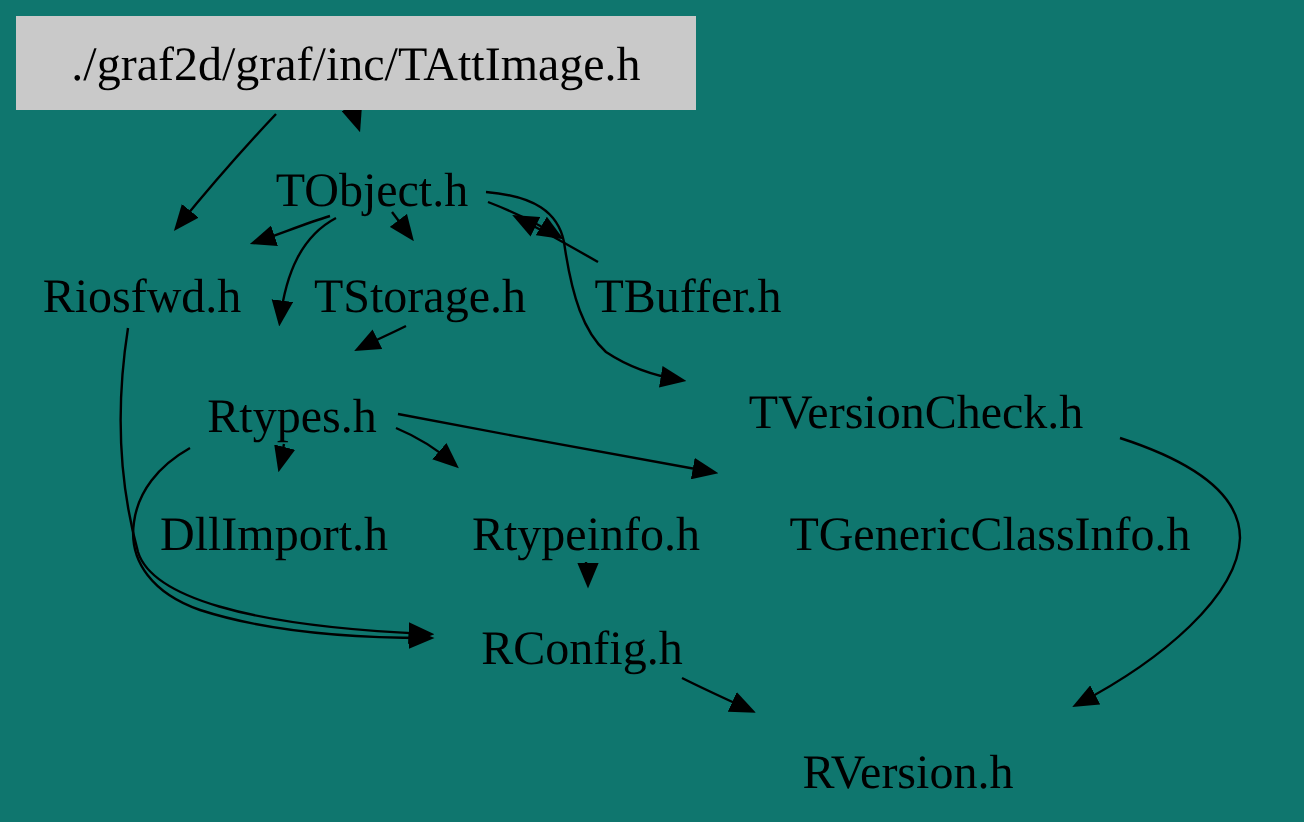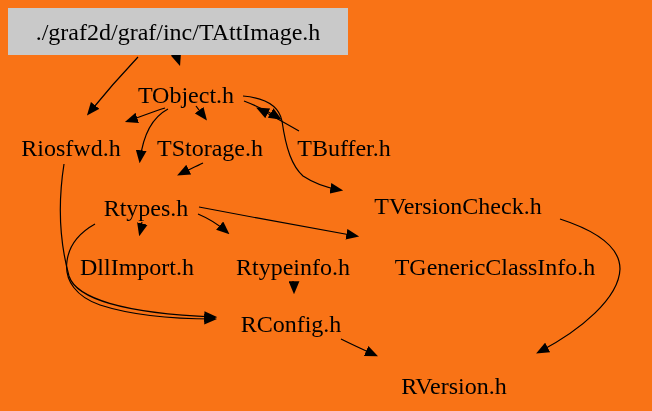"./graf2d/graf/inc/TAttImage.h" .canvas { background: #f97316 -> #0f766e }
